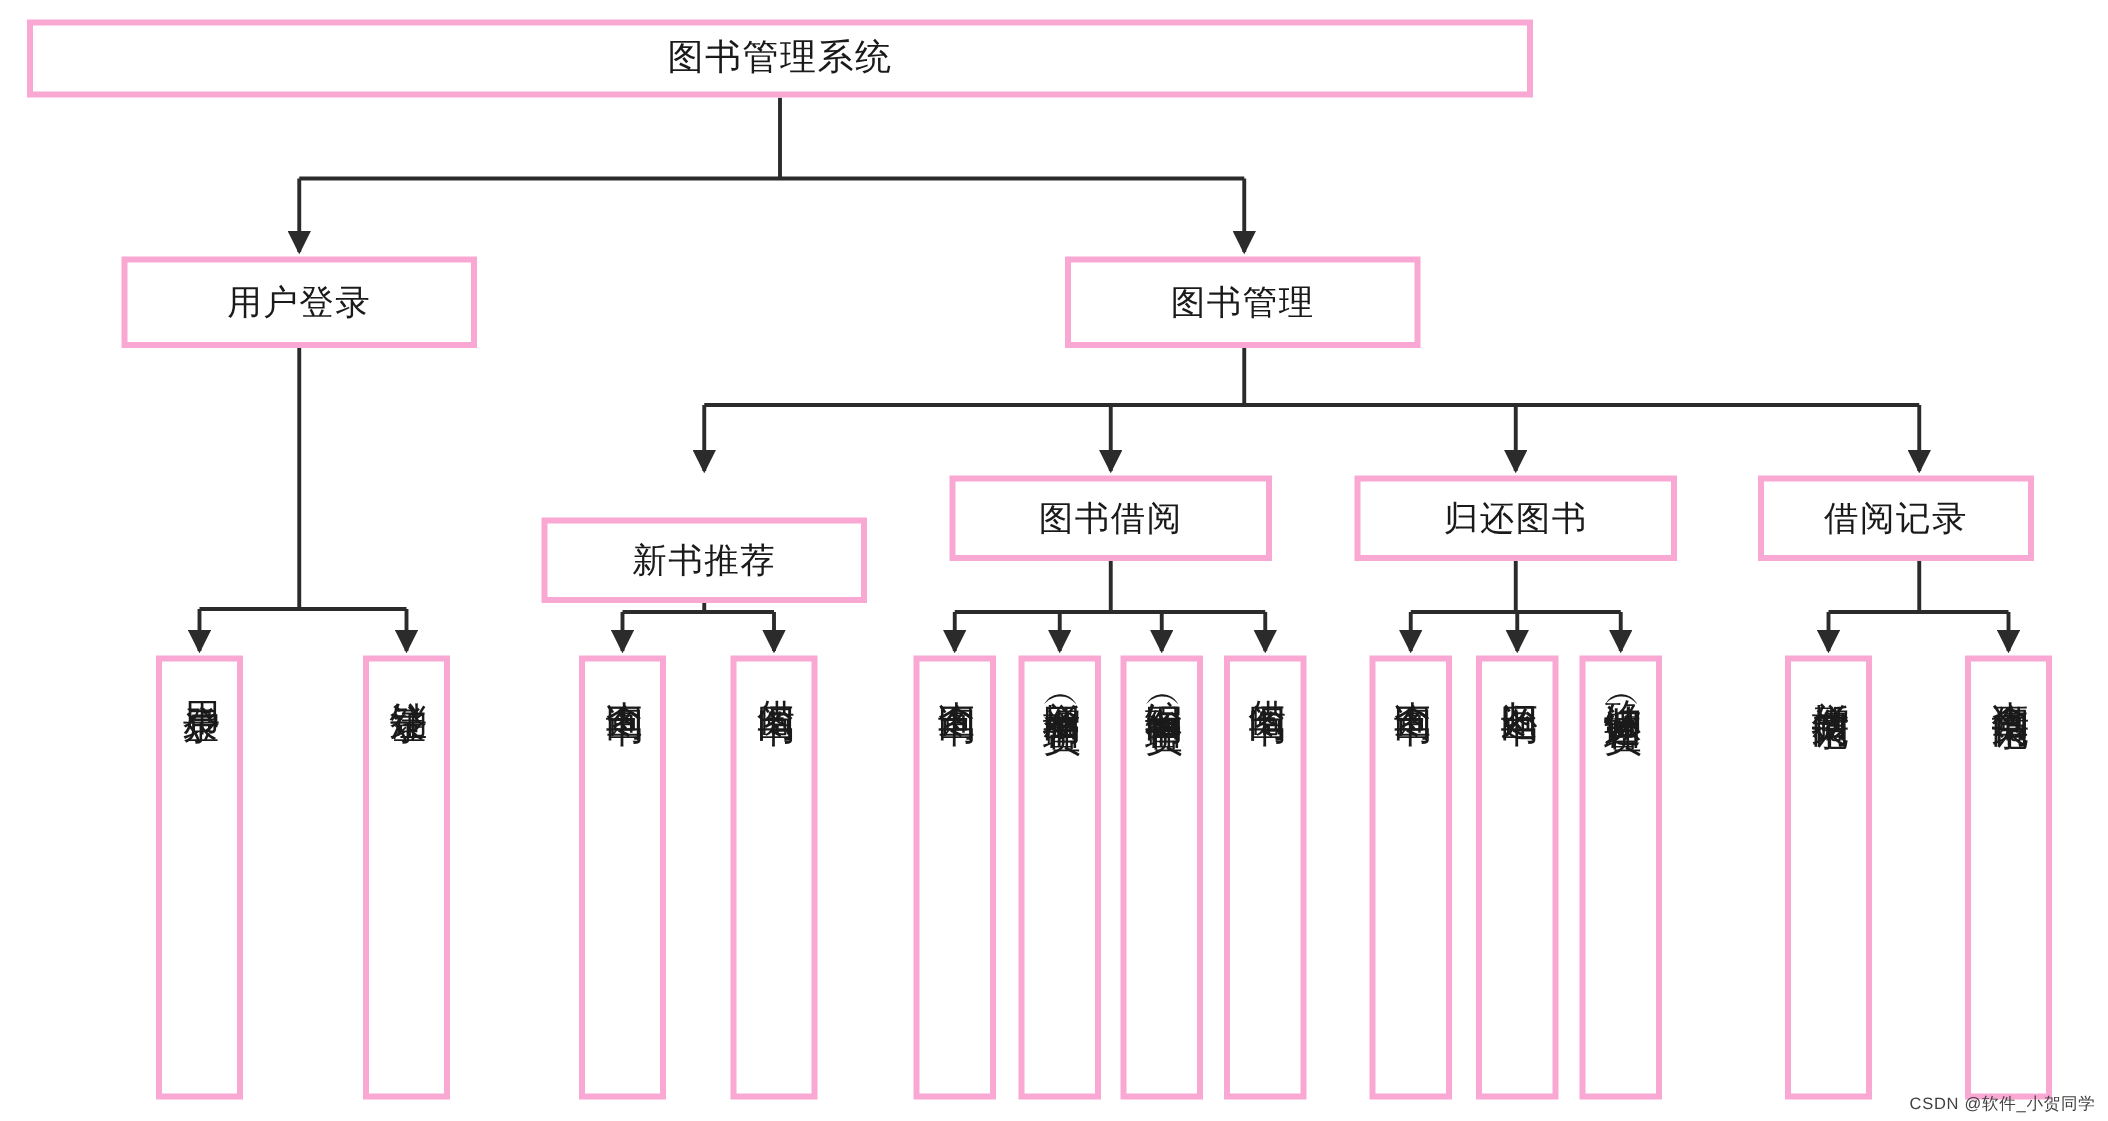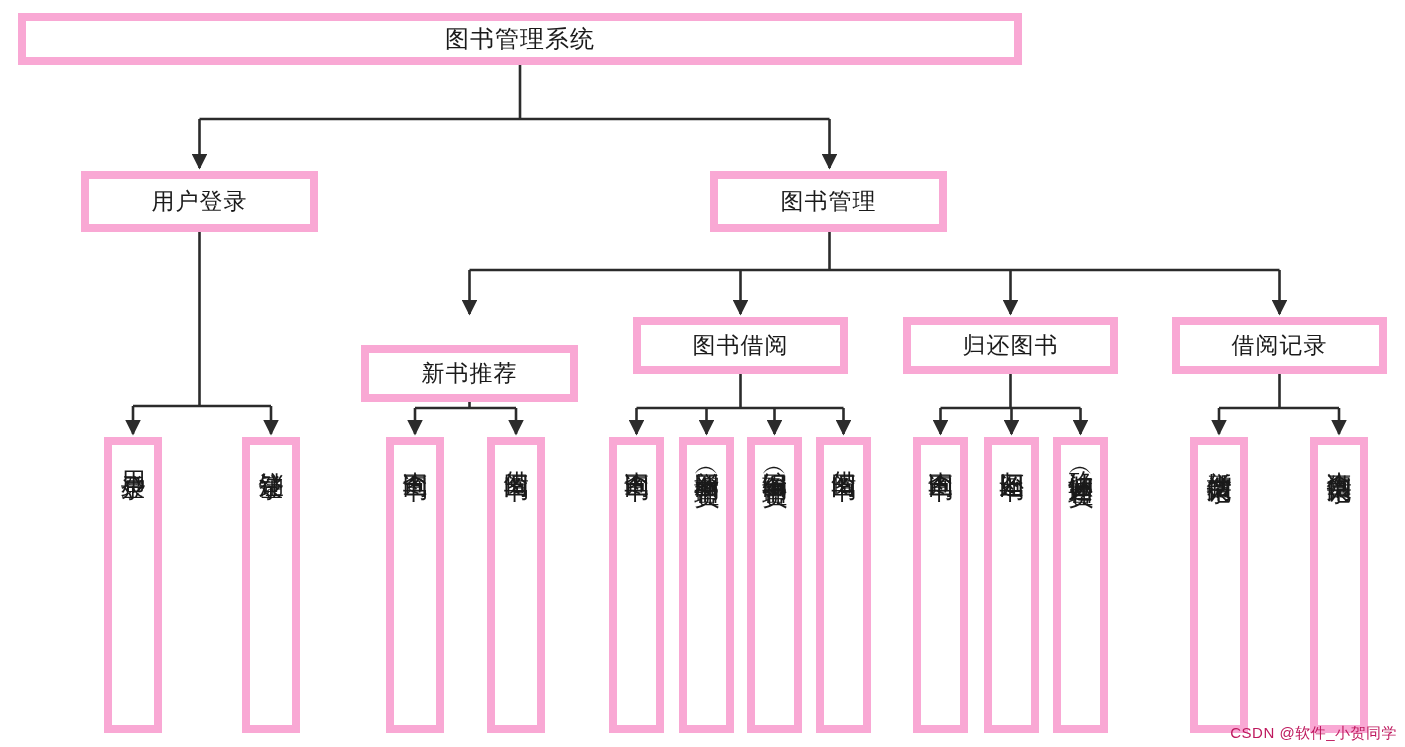"图书管理系统" .node { border: 8px solid #f9a8d4 -> 4px solid #f9a8d4 }
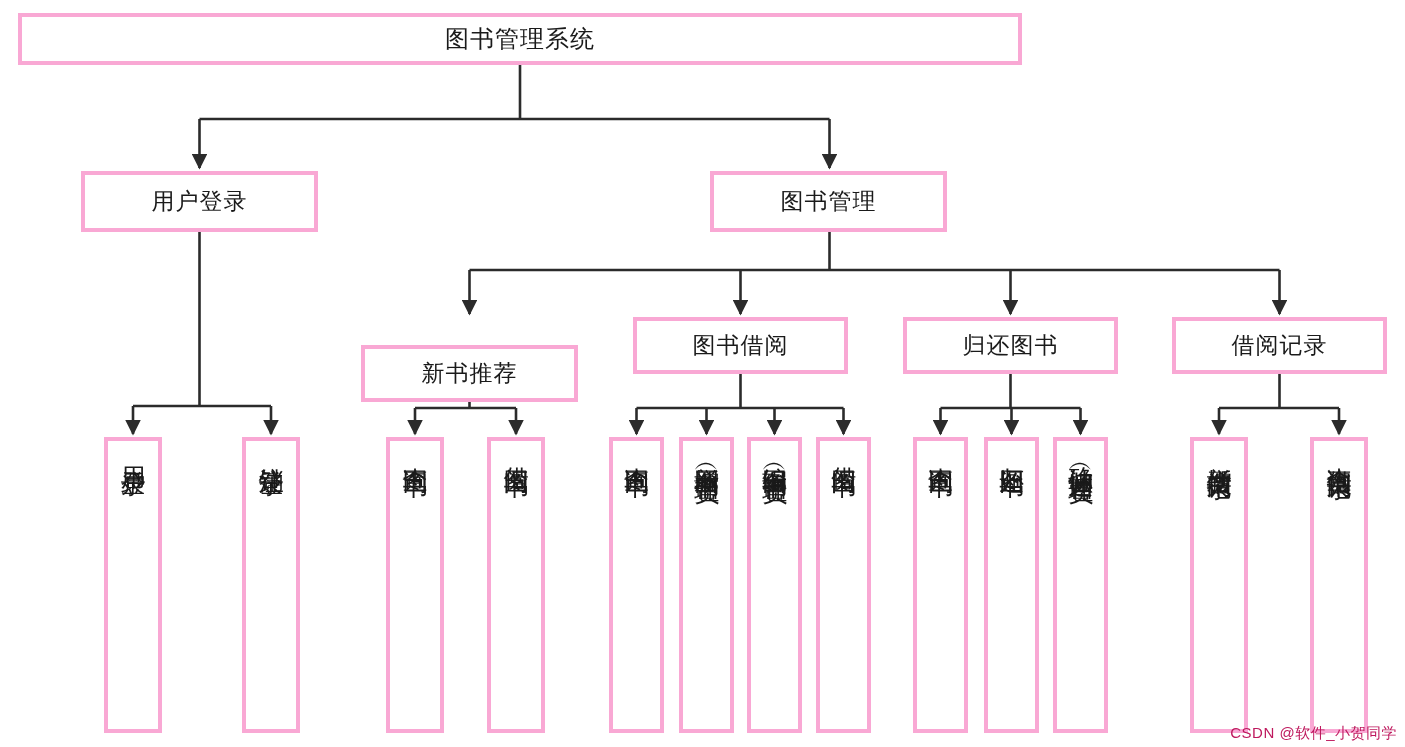"借阅记录" div.node { width: 215px -> 184px }
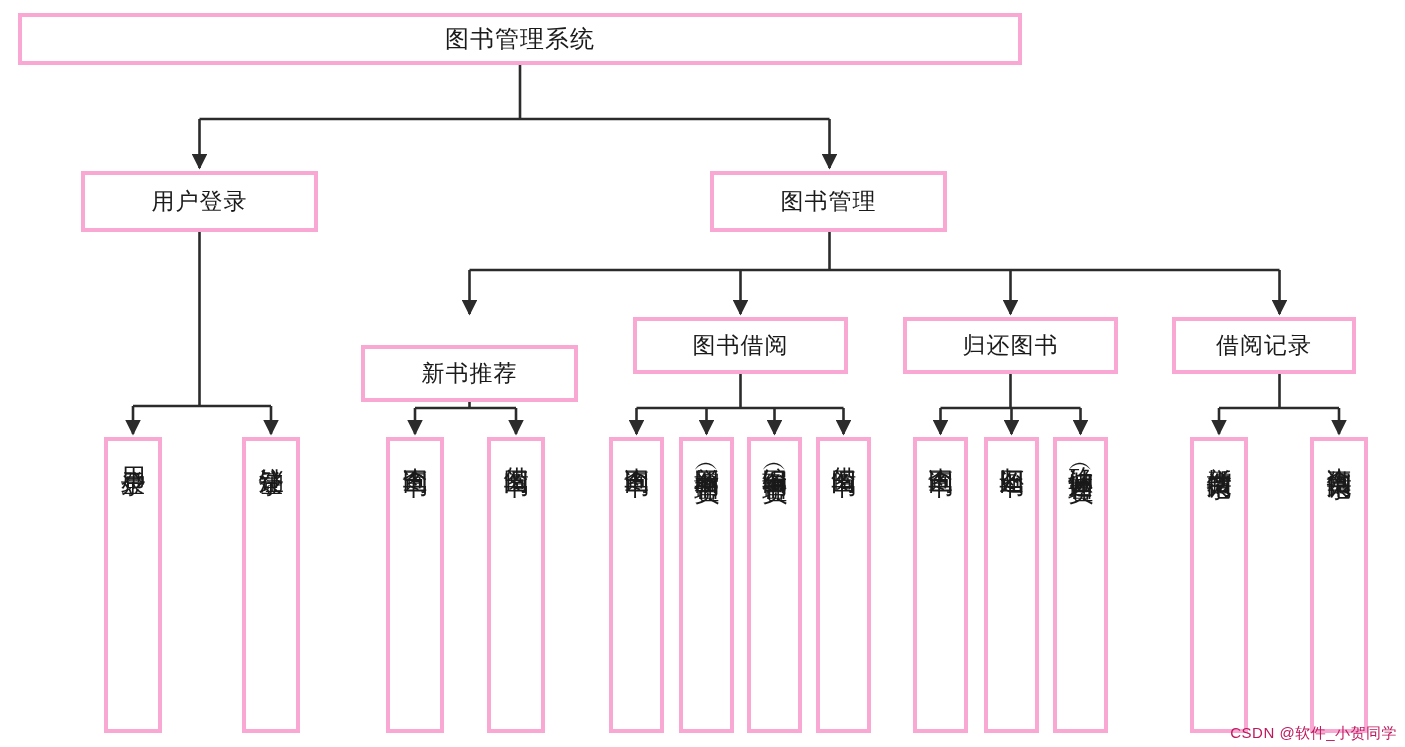"CSDN @软件_小贺同学" .watermark { color: #be185d -> #404040; font-size: 15px -> 11px }
